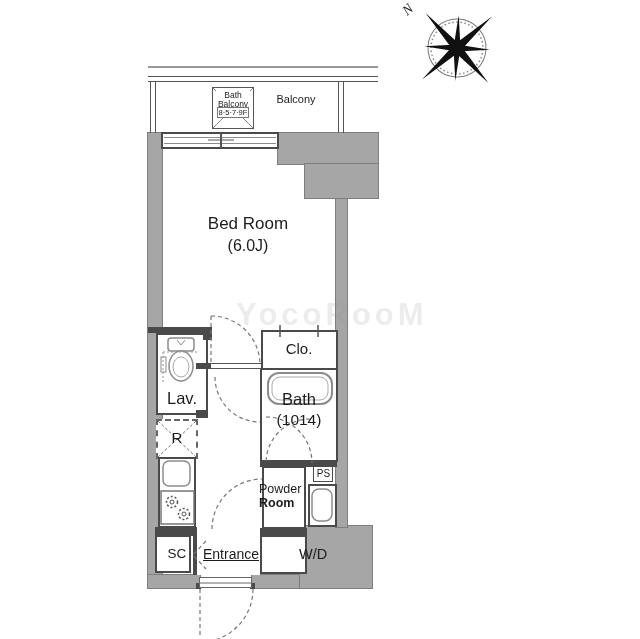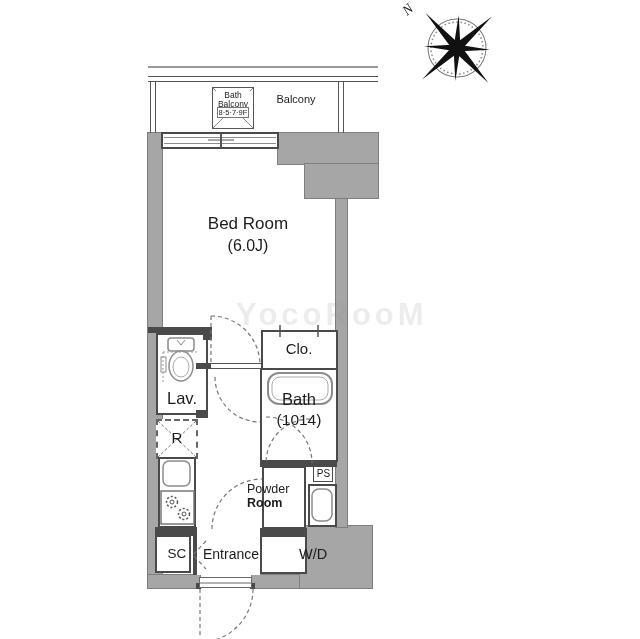"Powder" div.abs { left: 247px -> 259px }
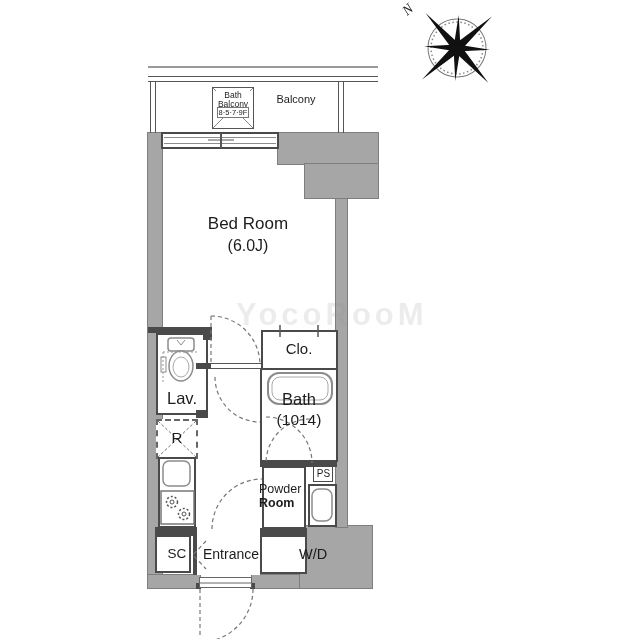"Entrance" div.abs { text-decoration: none -> underline }
